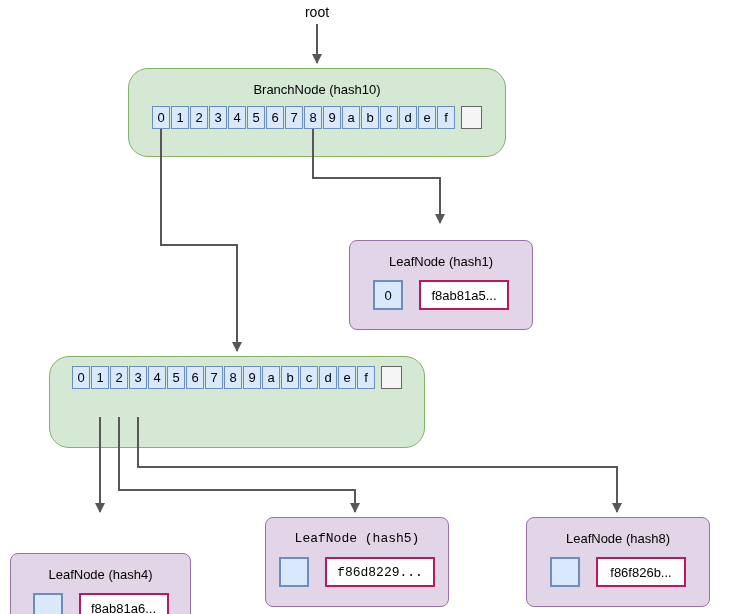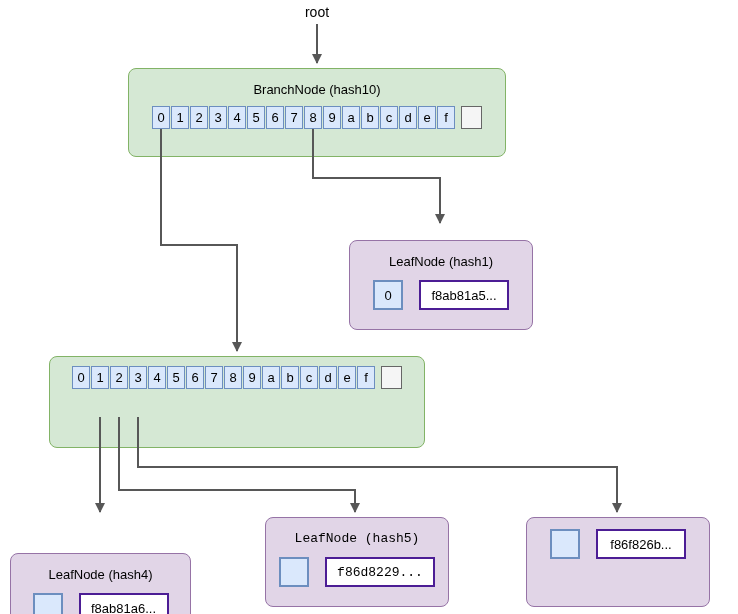"BranchNode (hash10)" .branch { border-radius: 8px -> 20px }
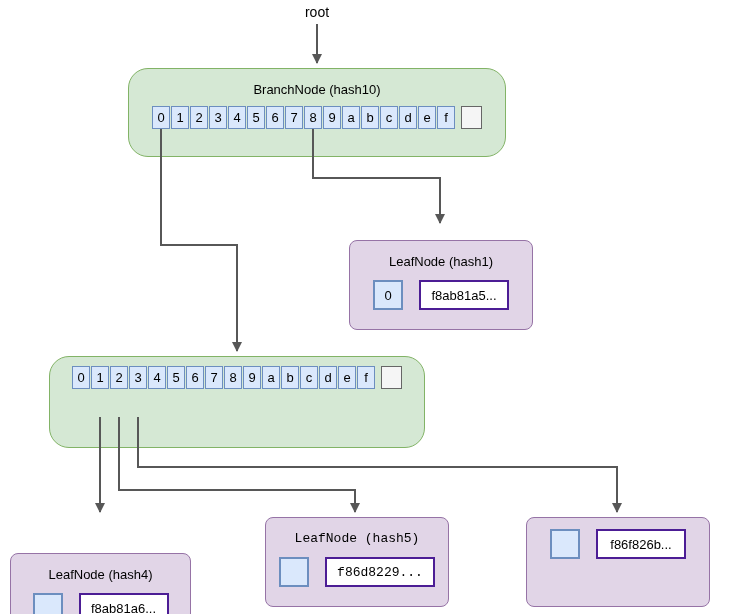"f8ab81a5..." .leaf-value { border: 2px solid #4c1d95 -> 2px solid #be185d }
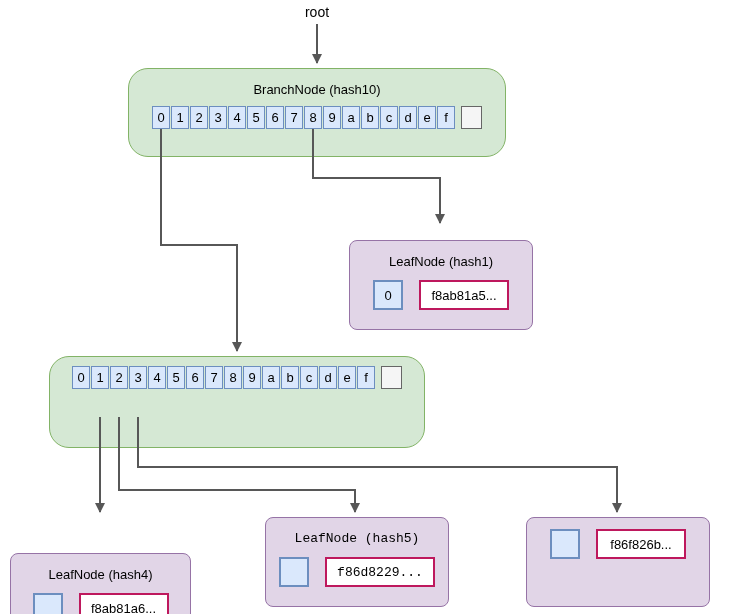"LeafNode (hash8)" div.node-title { html: none -> <div>LeafNode (hash8)</div> }
